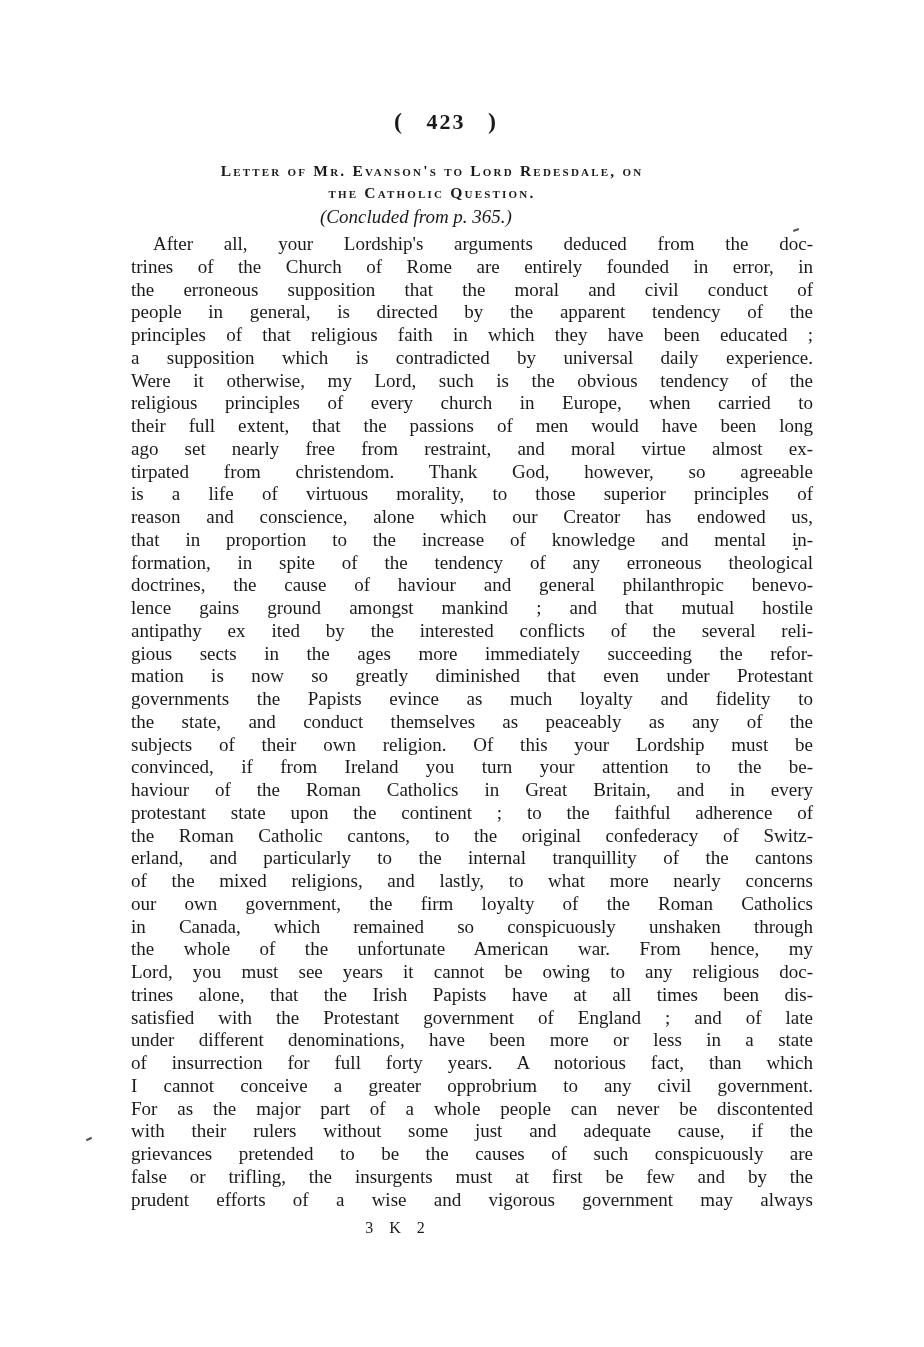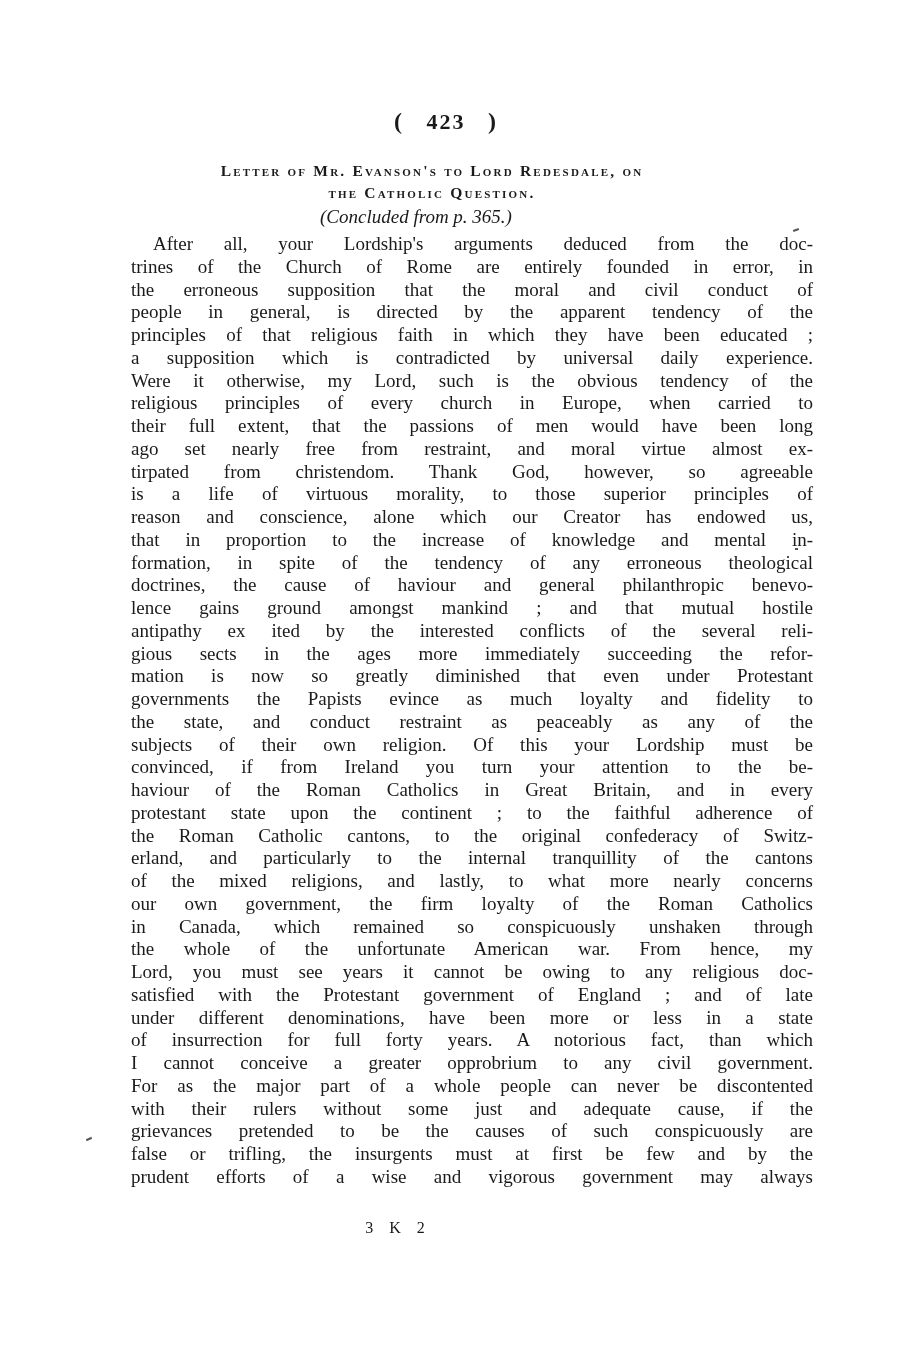"the state, and conduct restraint" span.line { text: restraint -> themselves }
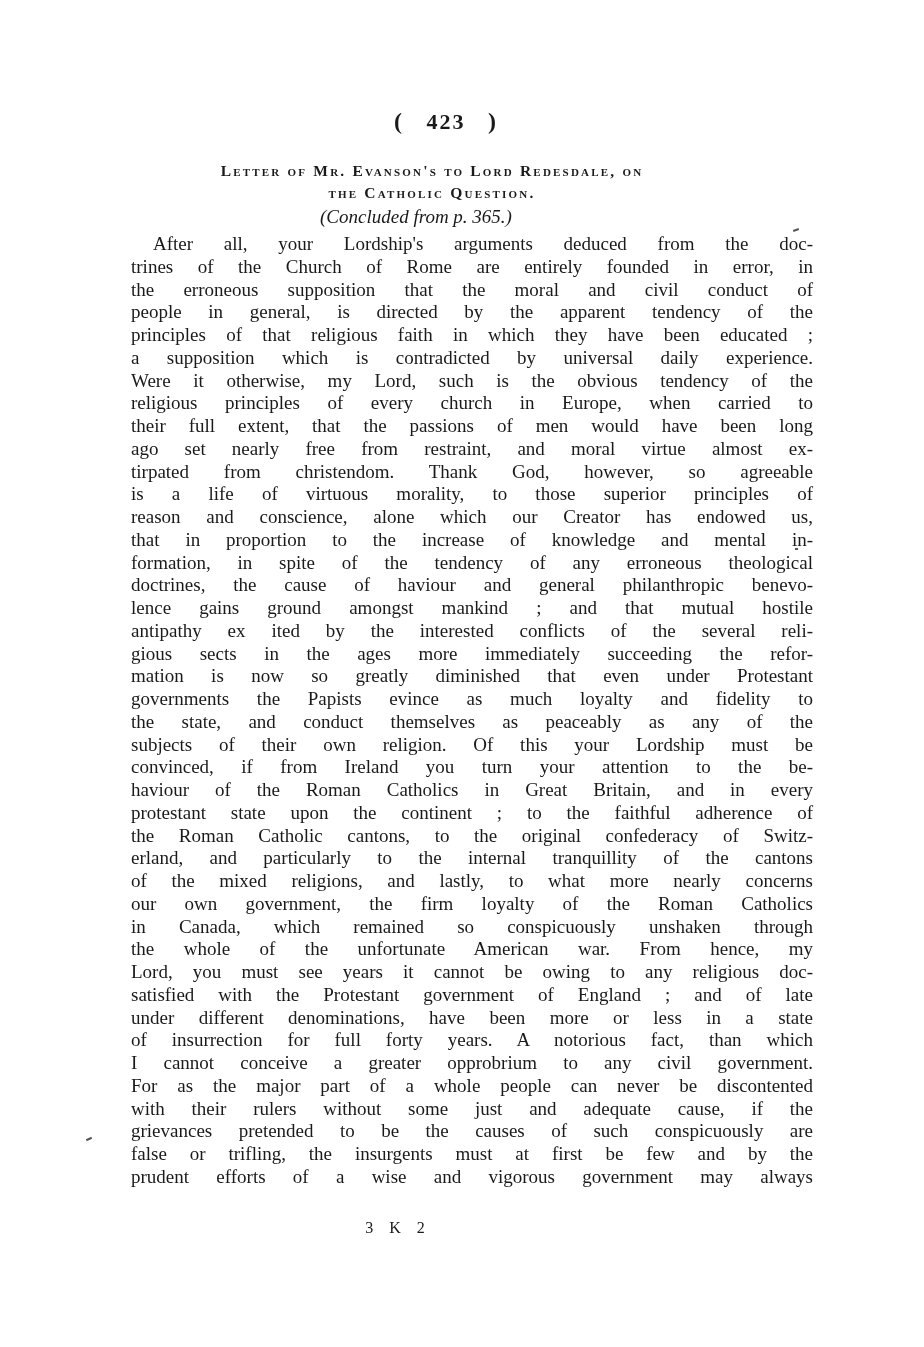"trines alone, that the Irish" span.line { html: none -> <span>trines alone, that the Irish Papists have at all times been dis-</span> }
